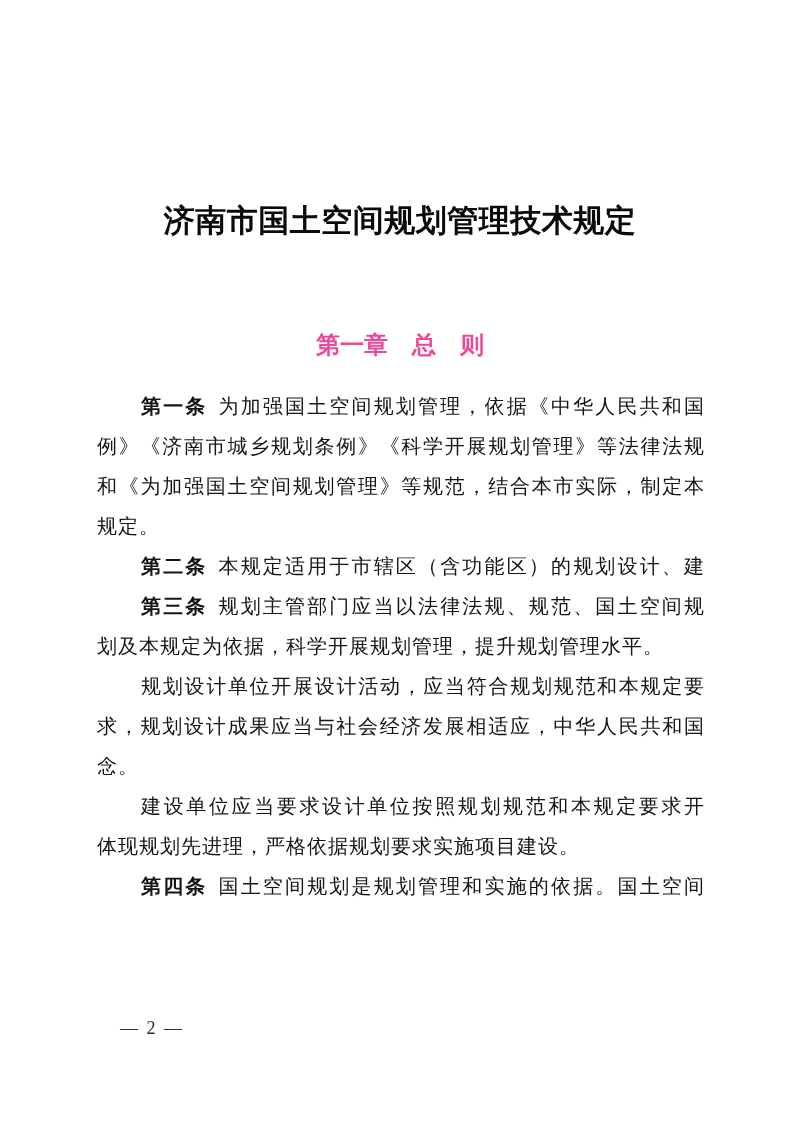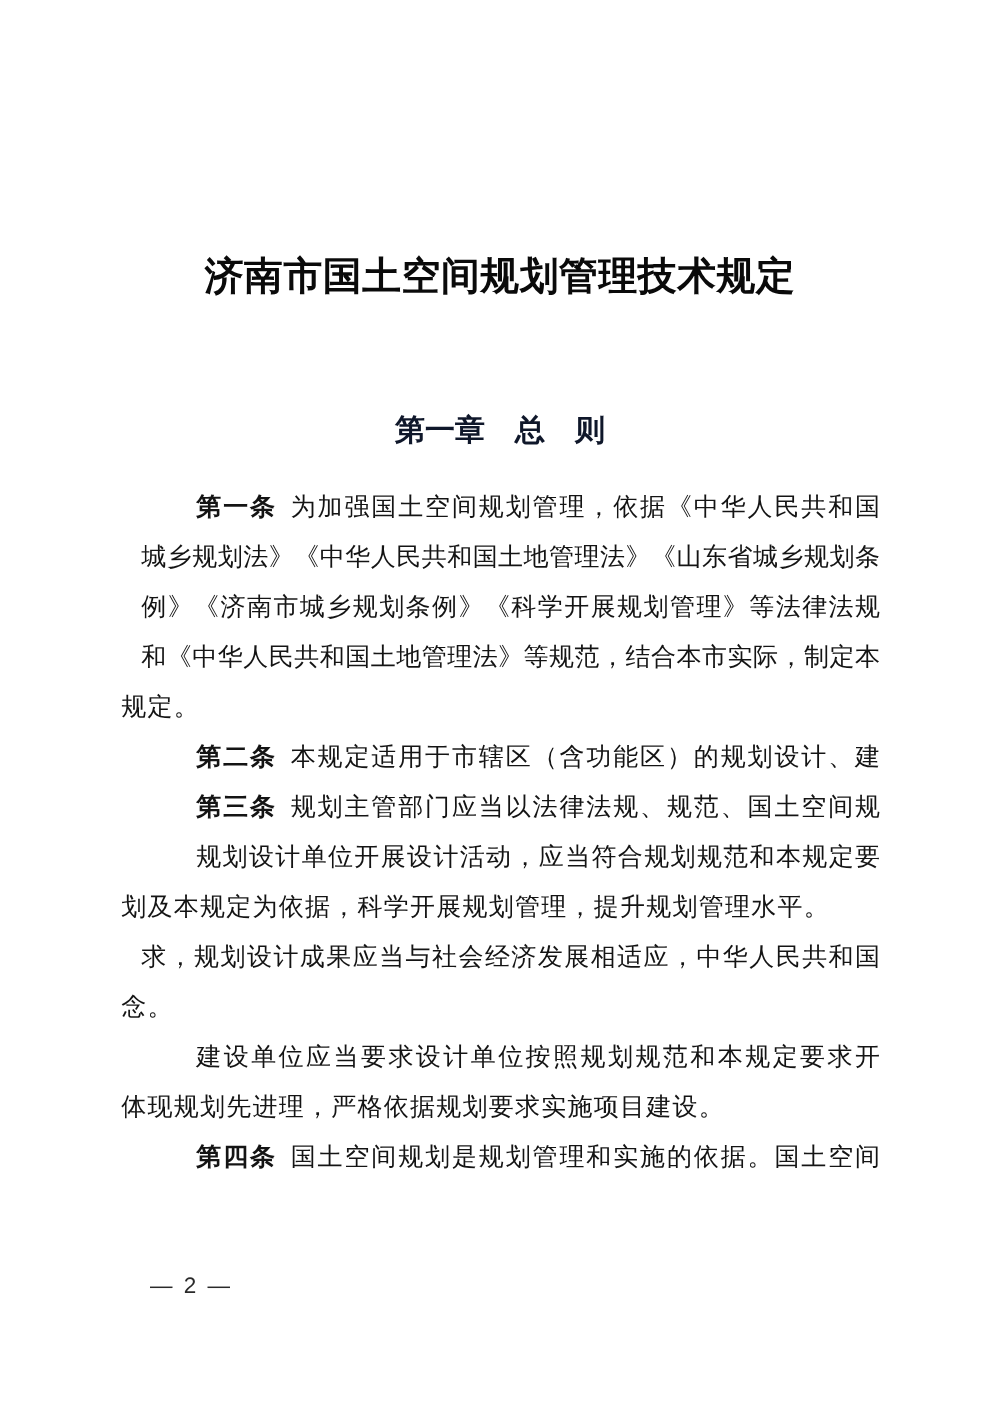"济南市国土空间规划管理技术规定" .page { font-family: Liberation Sans, sans-serif -> Liberation Serif, serif }
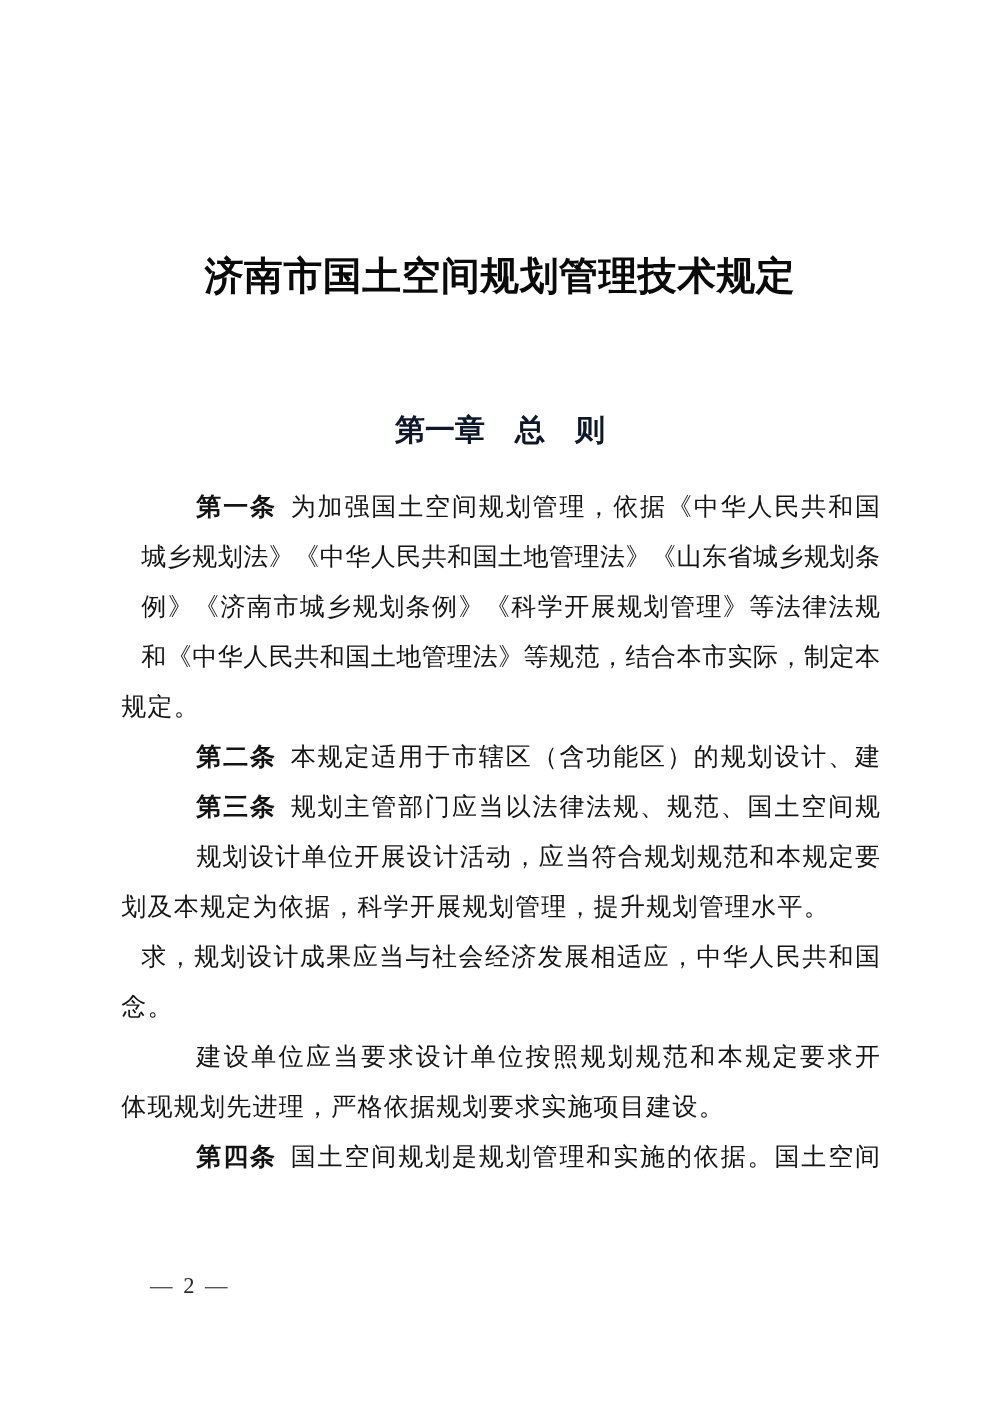"第一章 总 则" .chapter-heading { color: #0f172a -> #ec4899 }
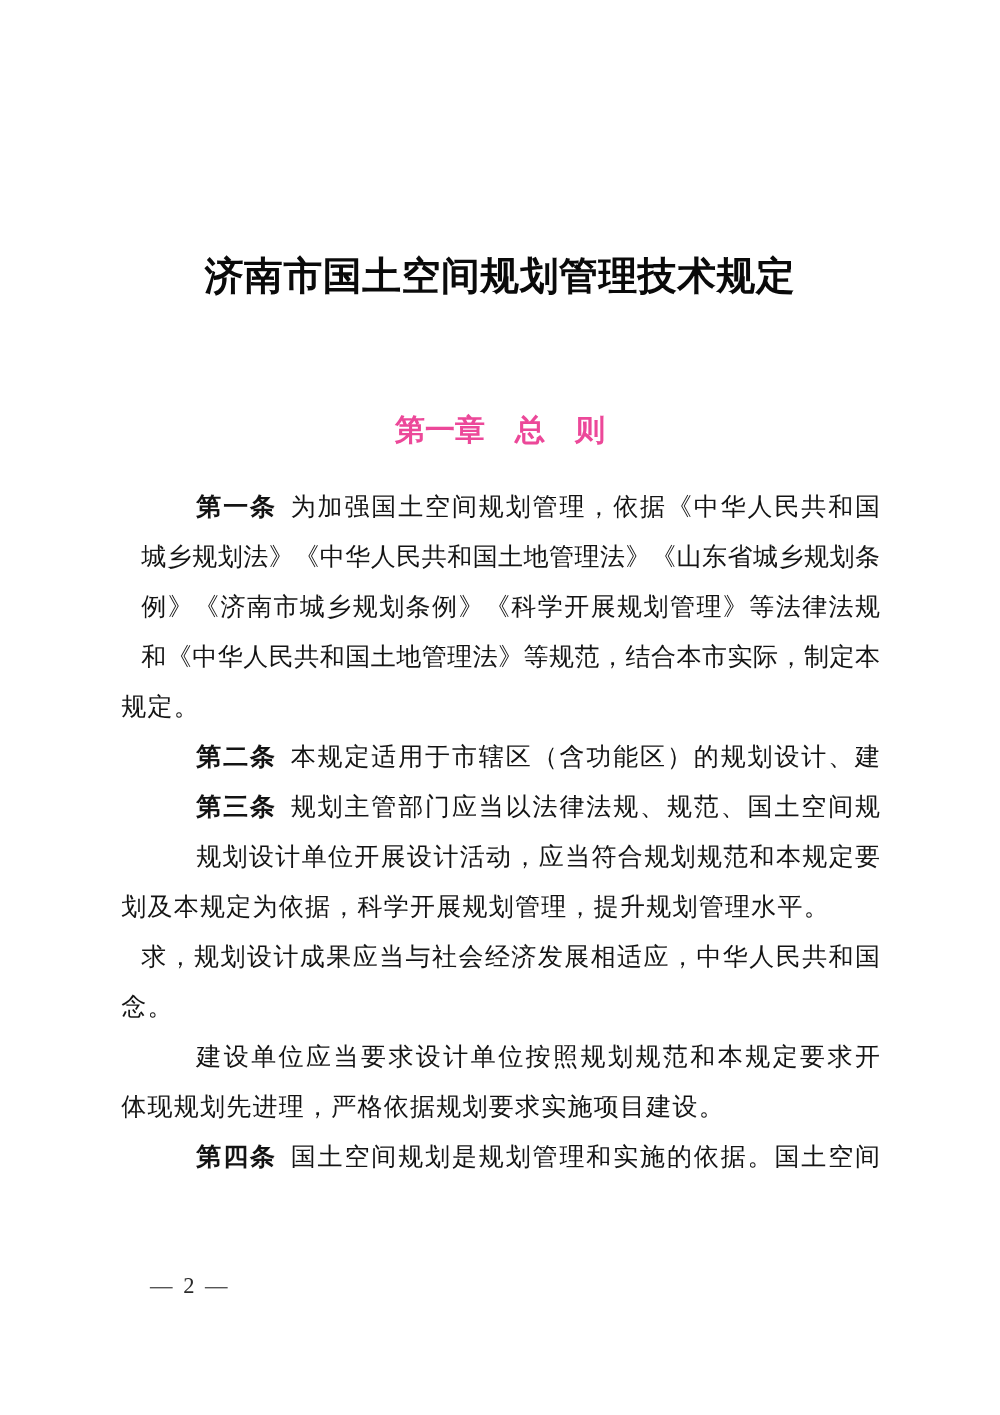"第一条 为加强国土空间规划管理，依据《中华人民共和国" .line.j { margin-left: 16px -> none }
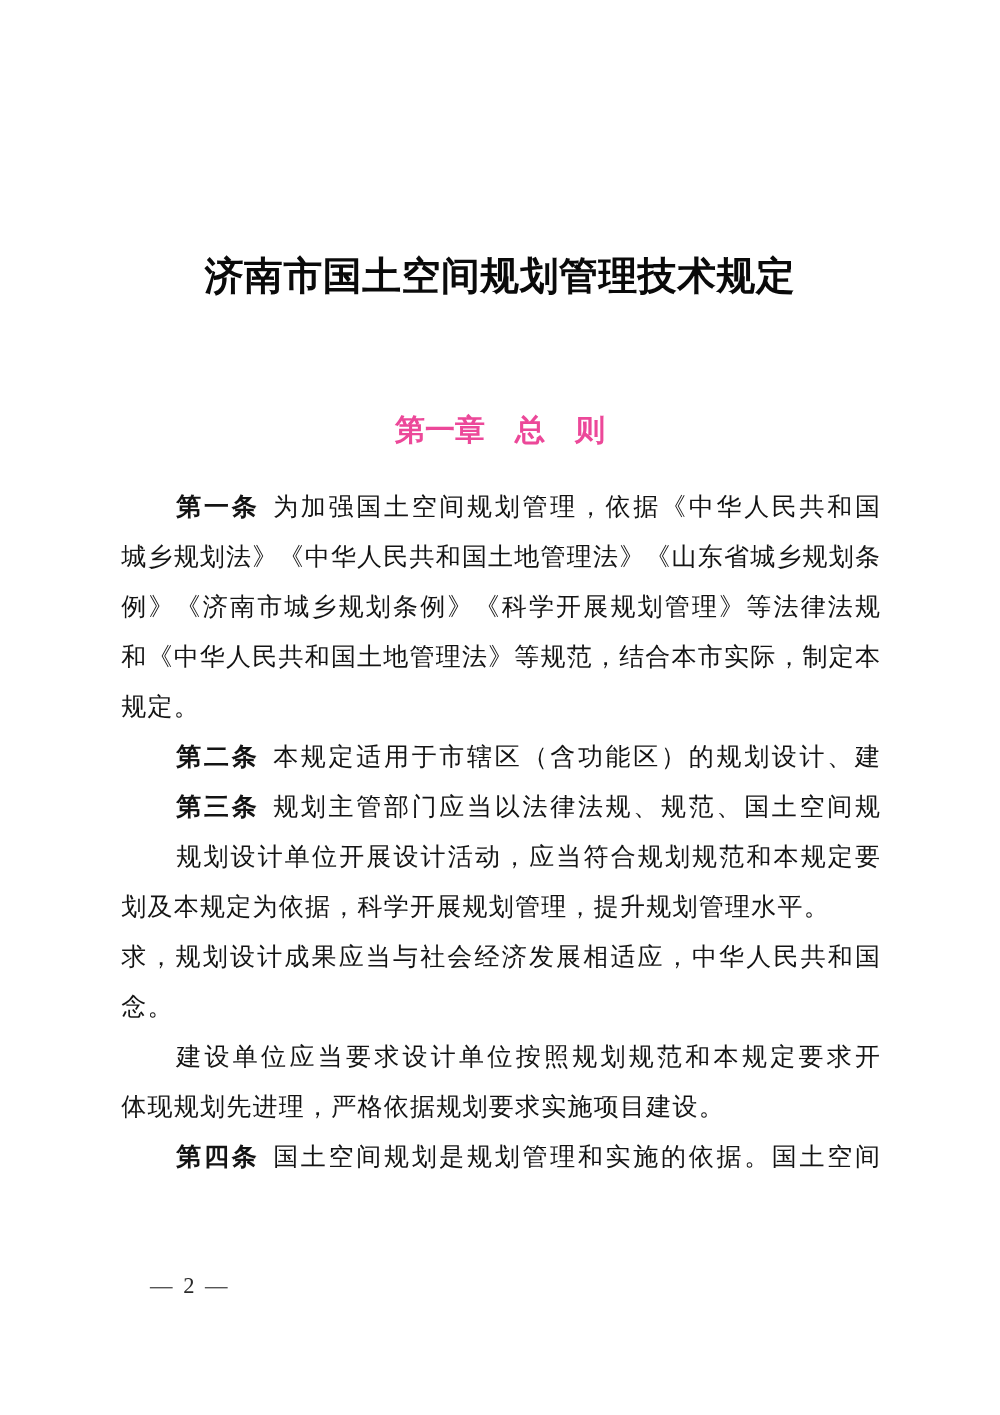"城乡规划法》《中华人民共和国土地管理法》《山东省城乡规划条" div.line { html: <div>城乡规划法》《中华人民共和国土地管理法》《山东省城乡规划条</div> -> none }
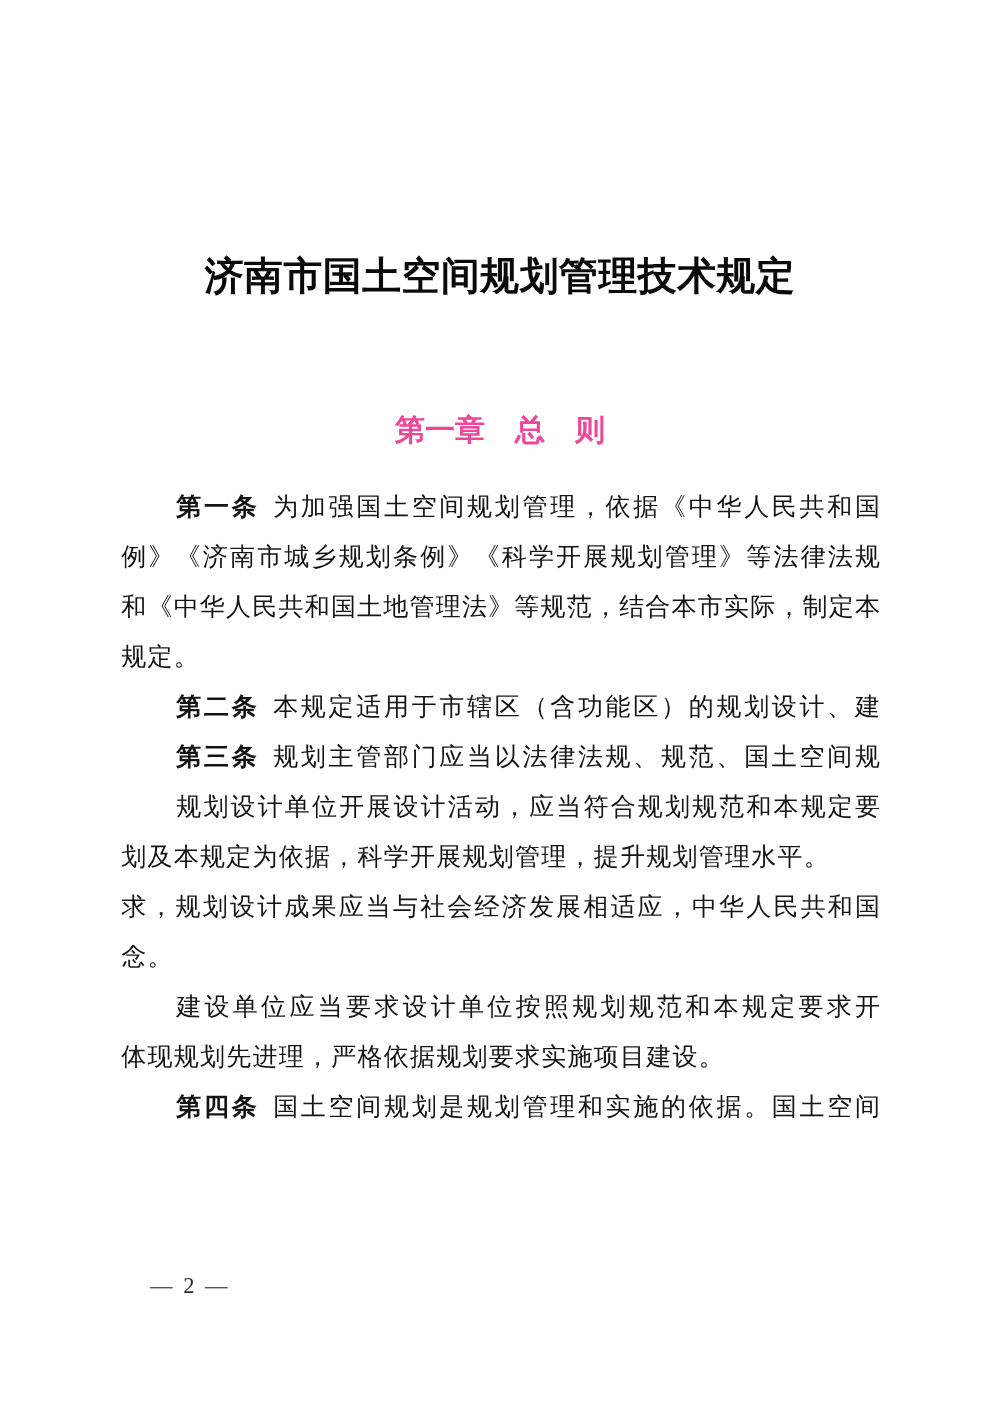"和《中华人民共和国土地管理法》等规范，结合本市实际，制定本" div.line { text: 中华人民共和国土地管理法 -> 为加强国土空间规划管理 }
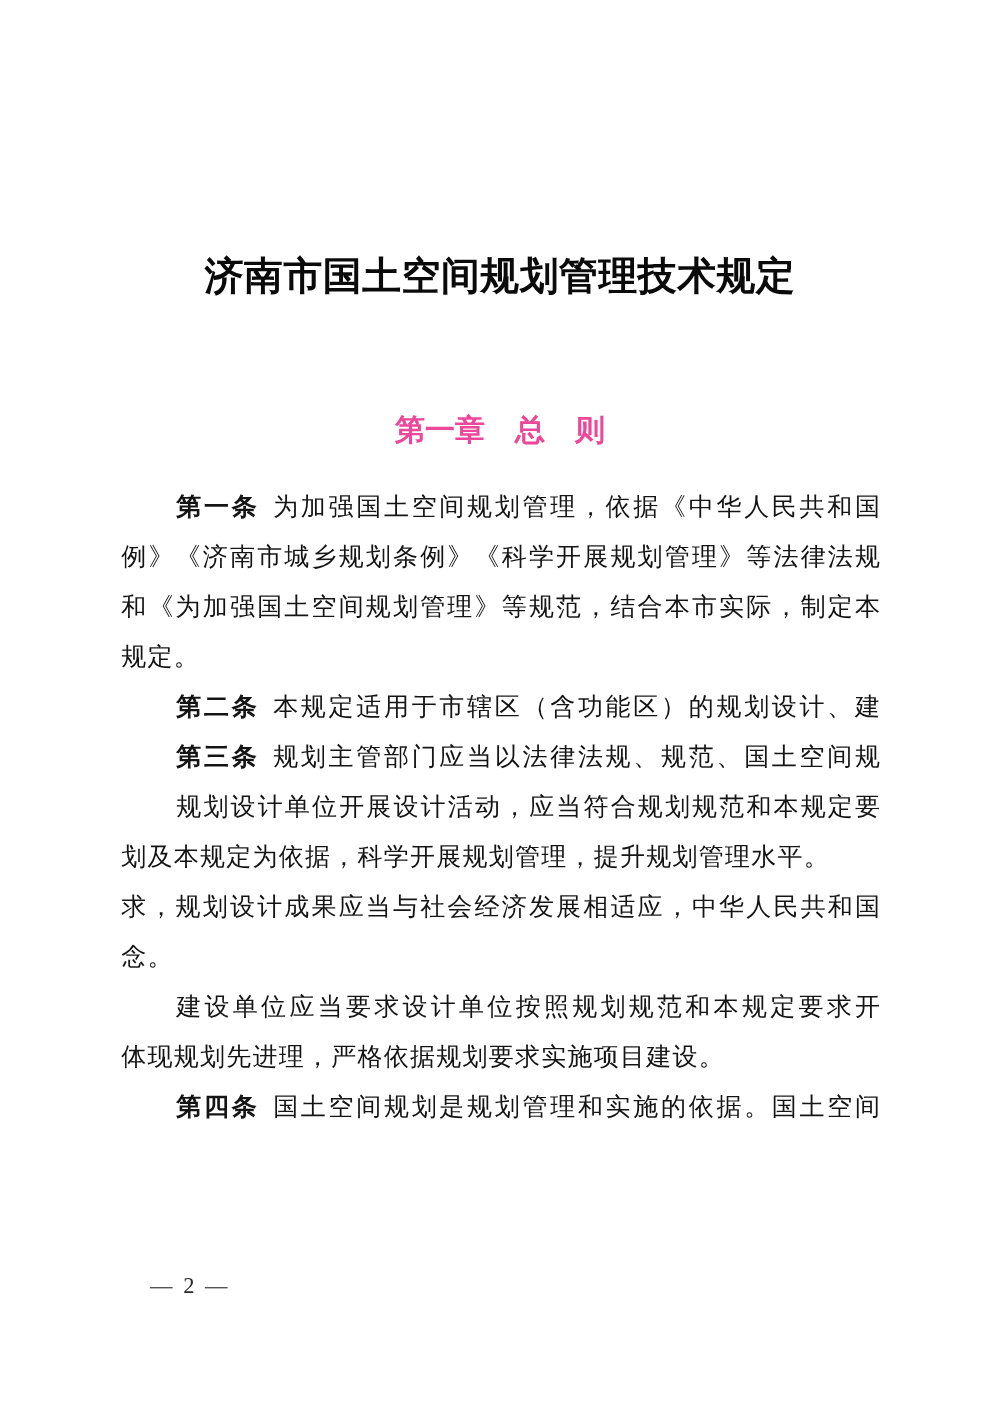"规划设计单位开展设计活动，应当符合规划规范和本规定要" div.line { order: before "划及本规定为依据，科学开展规划管理，提升规划管理水平。" -> after "划及本规定为依据，科学开展规划管理，提升规划管理水平。" }
